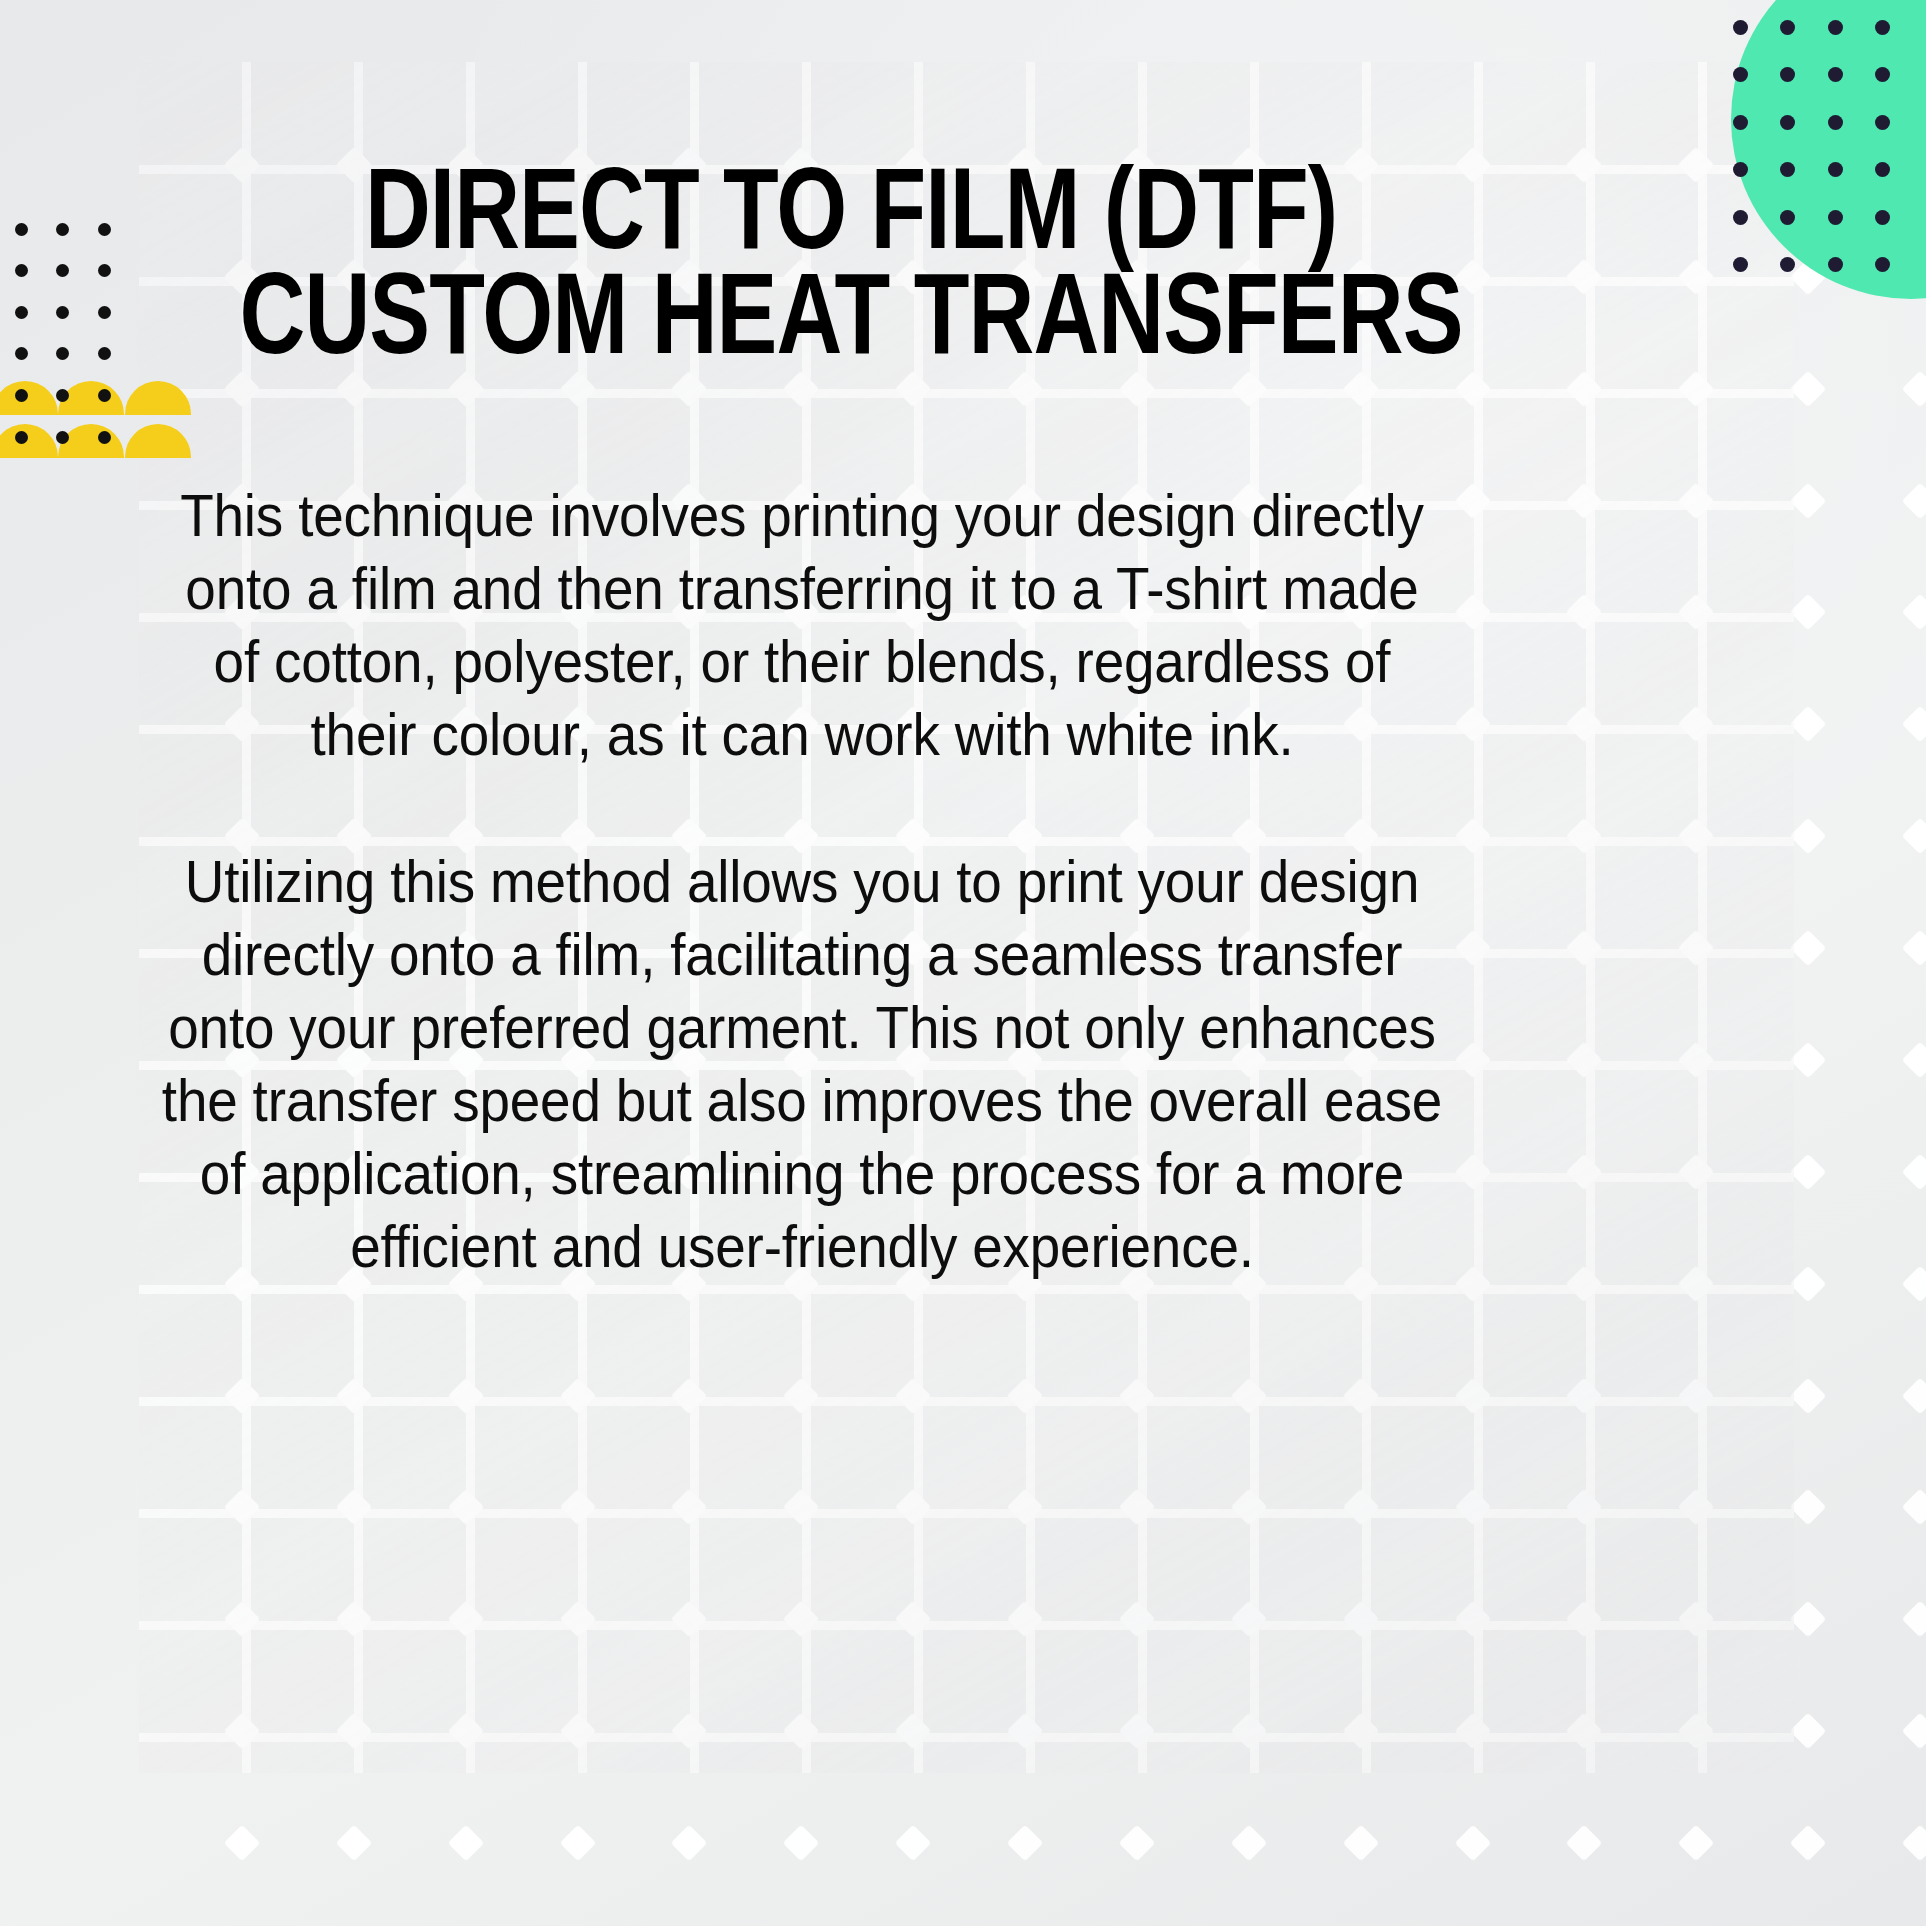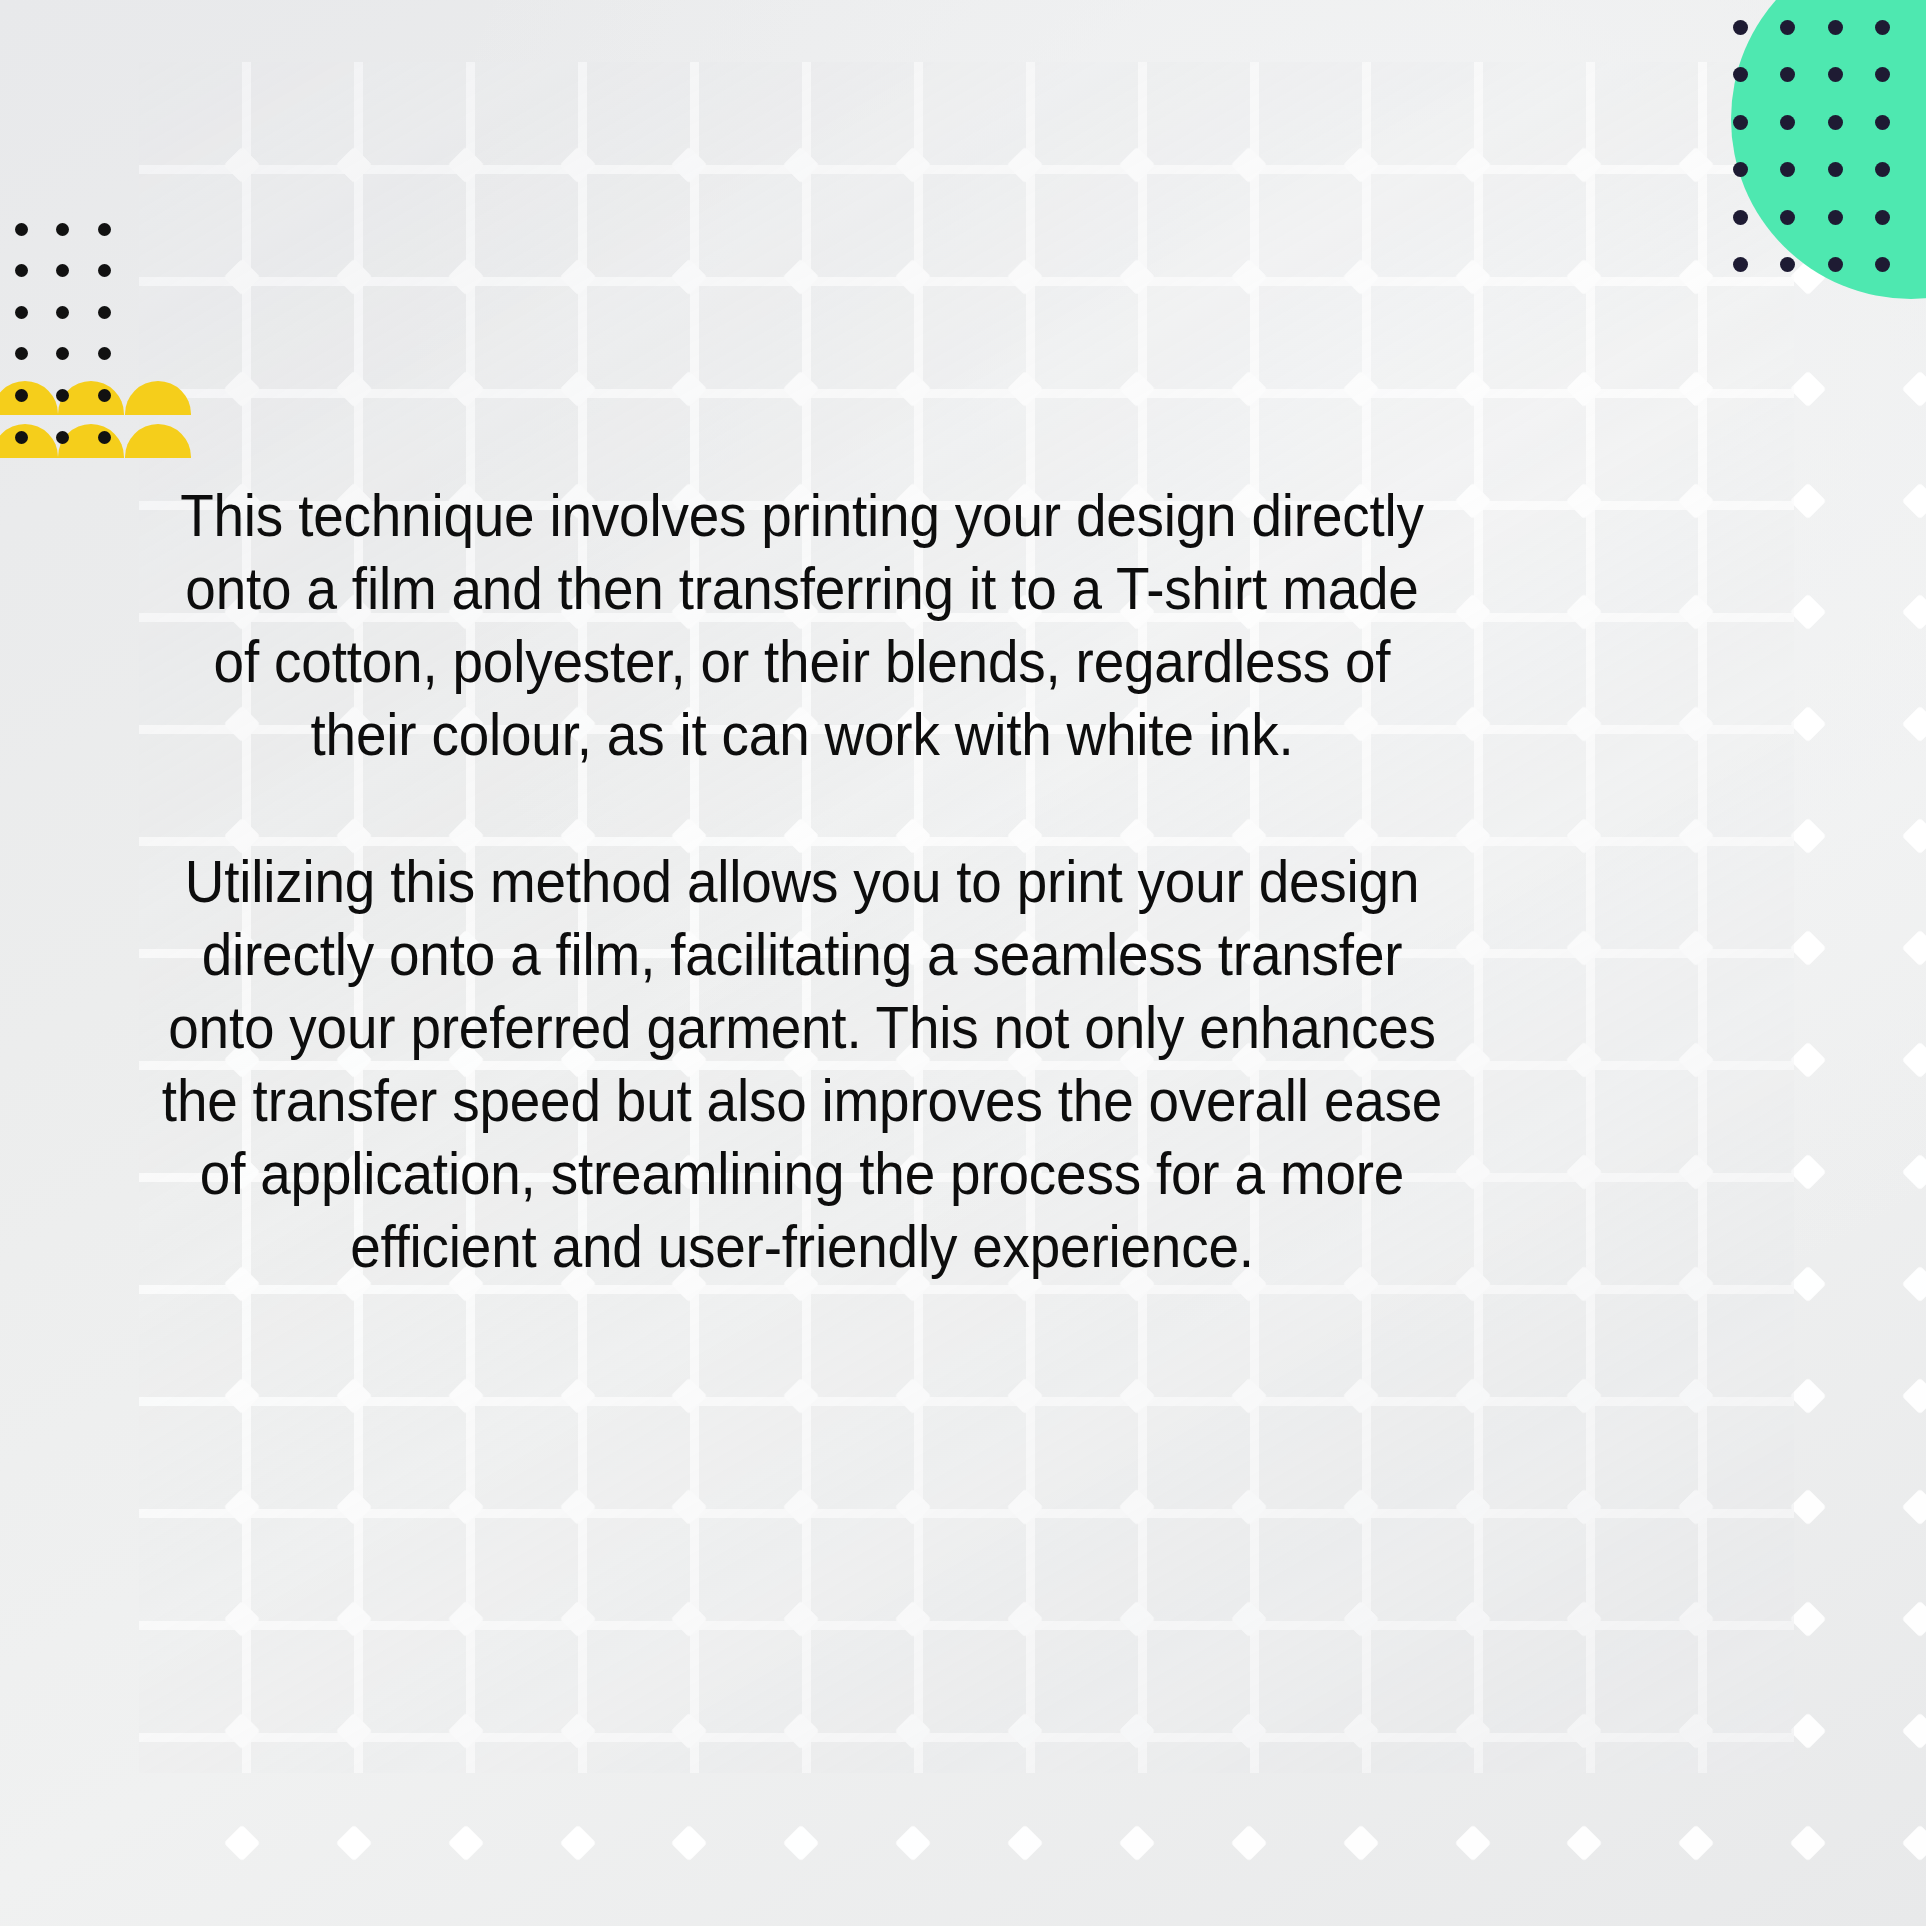"DIRECT TO FILM (DTF)" div.title-block { html: none -> <div> <span>DIRECT TO FILM (DTF)</span> <span>CUSTOM HEAT TRANSFERS</span> </div> }
